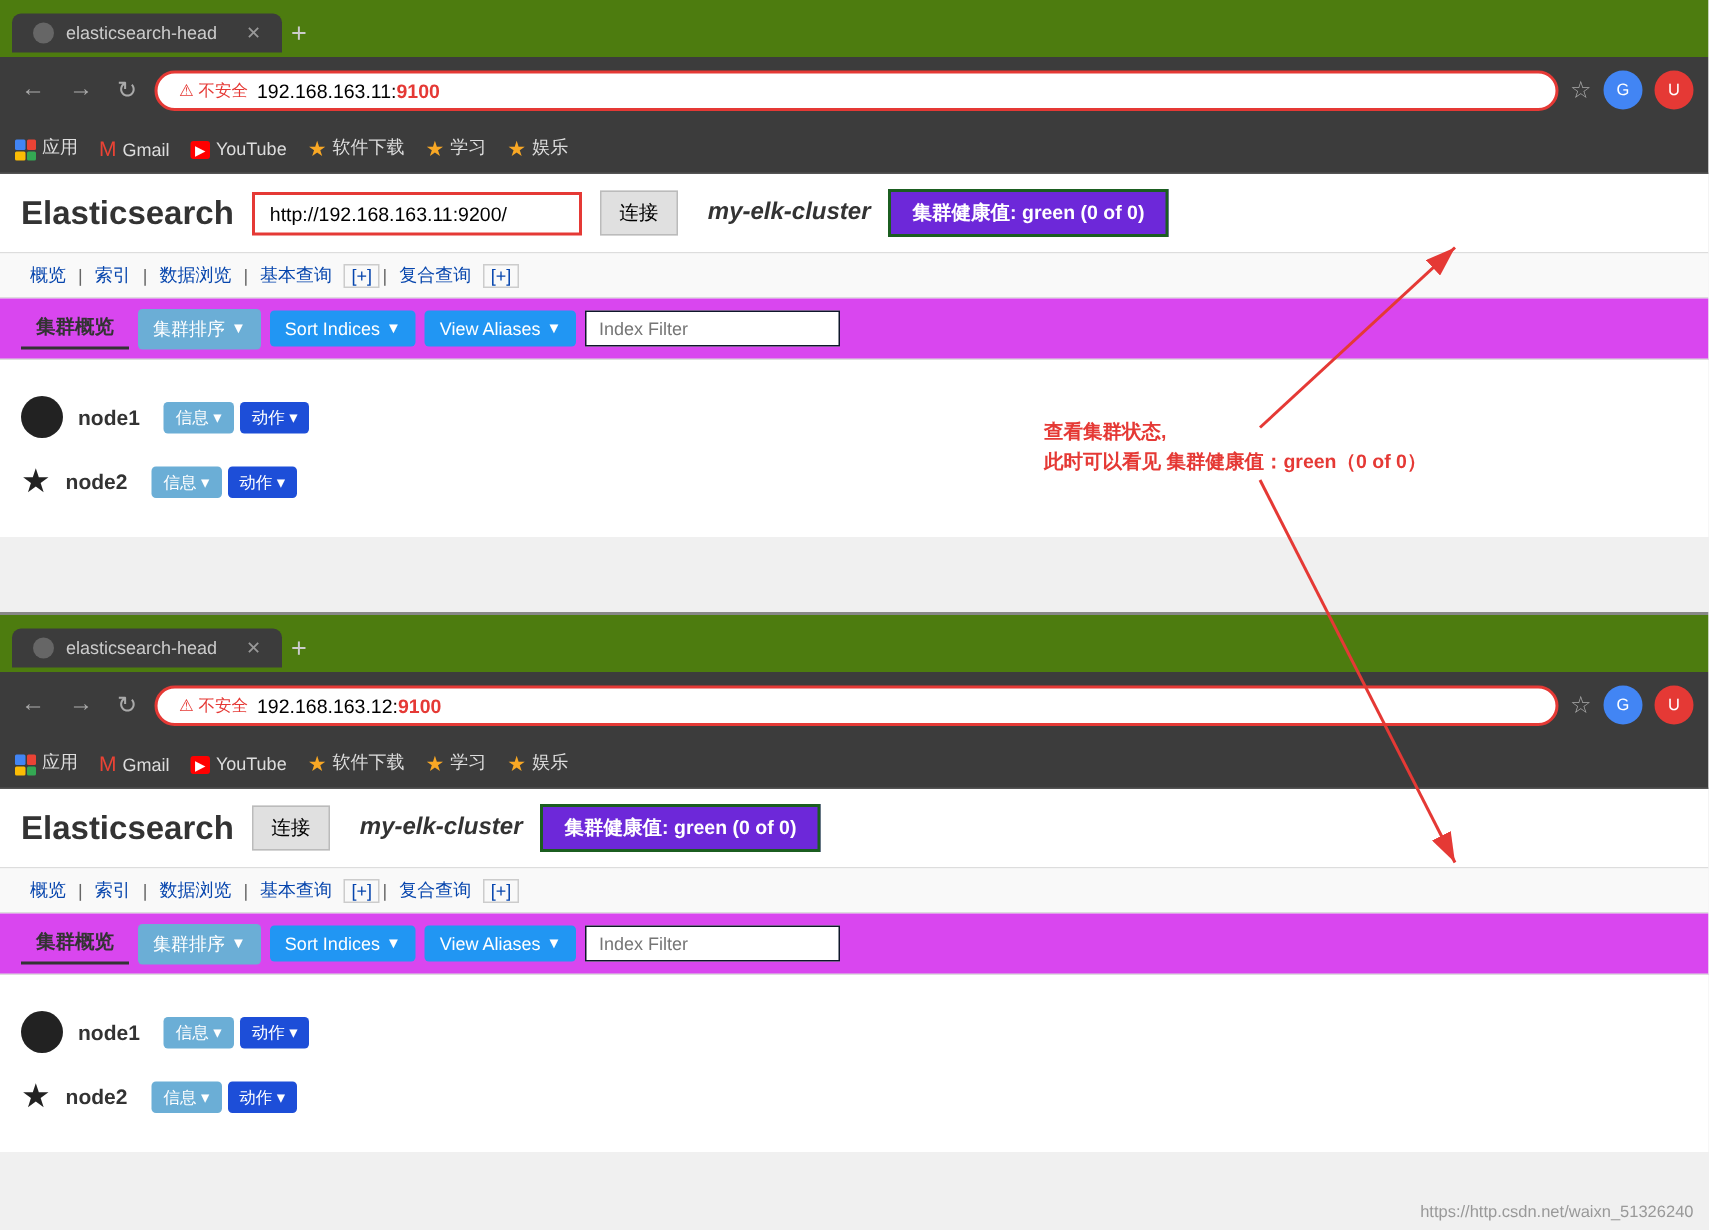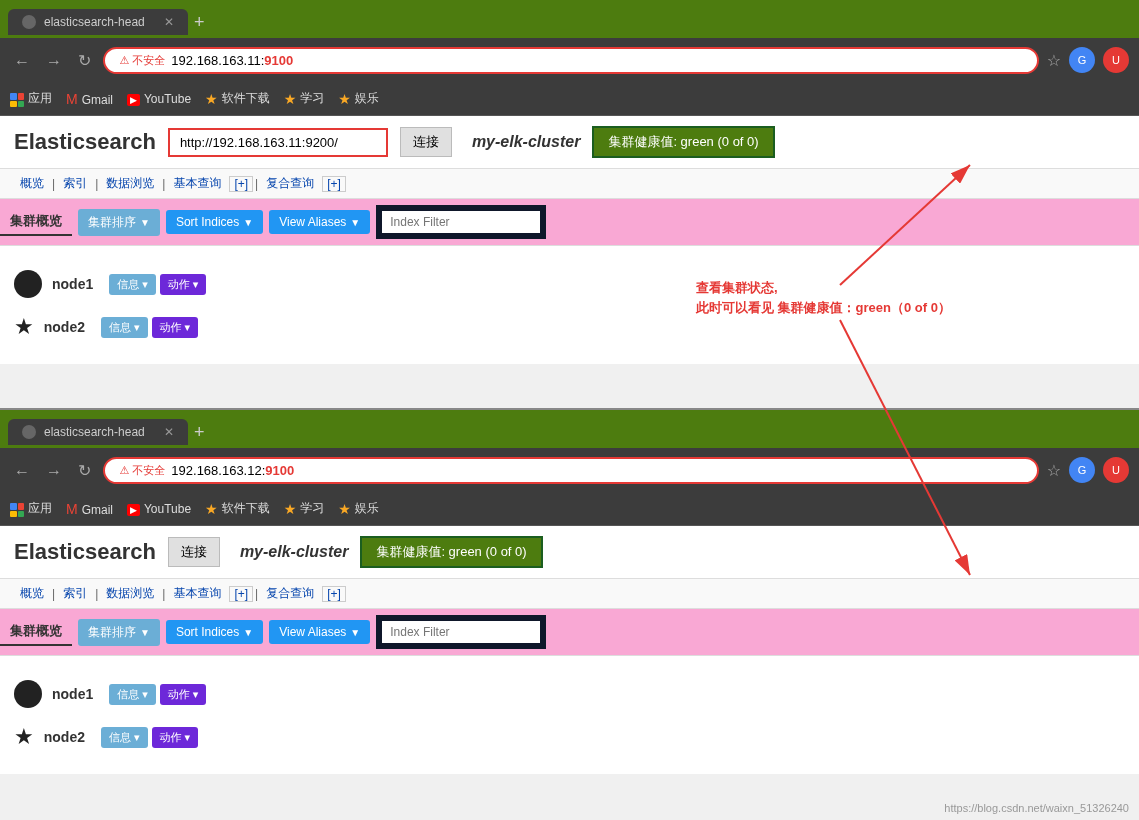"集群健康值: green (0 of 0)" .es-health-badge { background: #4d7c0f -> #6d28d9; font-weight: normal -> bold }
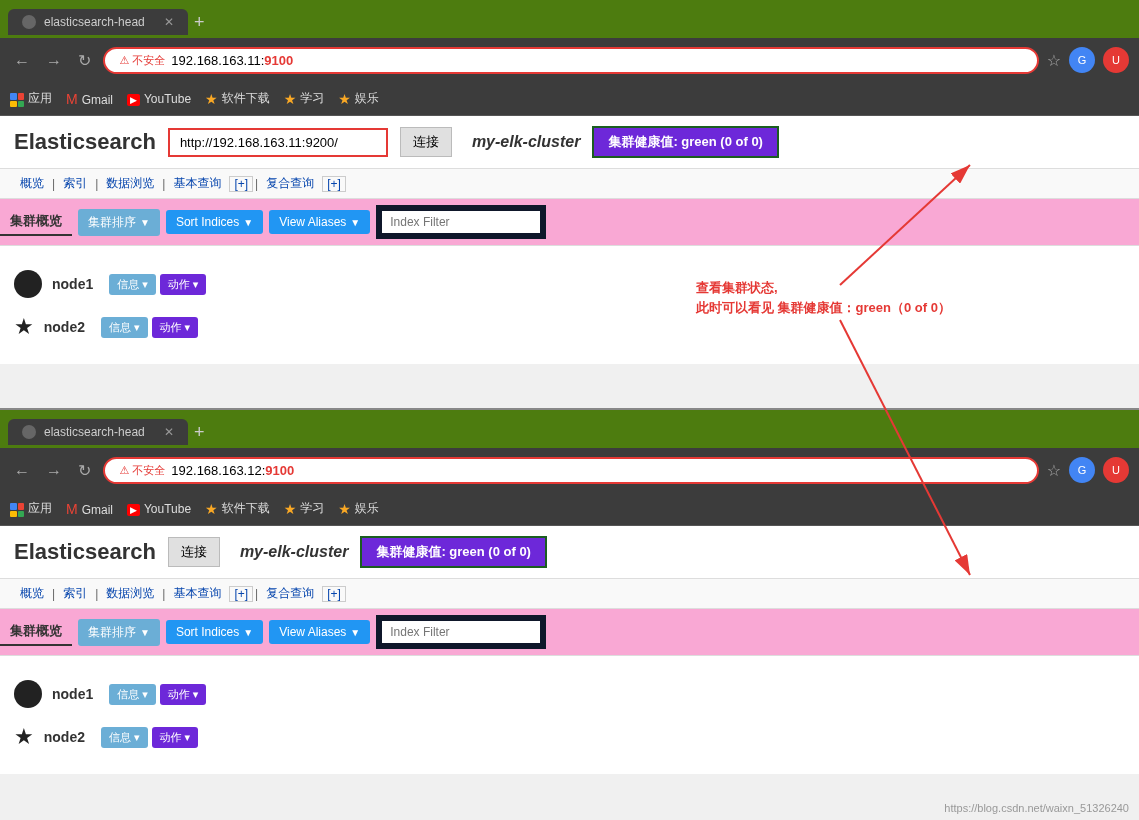"集群概览" .es-toolbar { background: #f9a8d4 -> #d946ef; padding: 6px 0 -> 6px 14px }
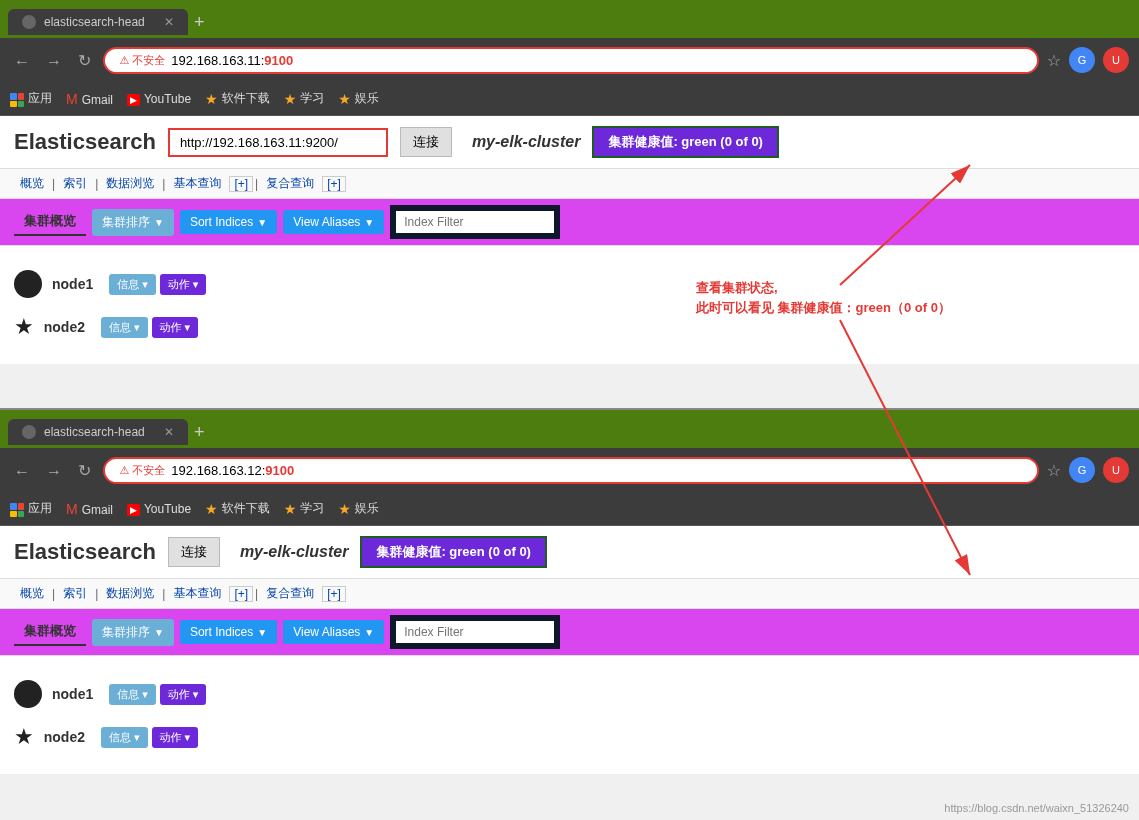"Index Filter" .es-filter-input { border: 6px solid #0f172a -> 1px solid #0f172a }
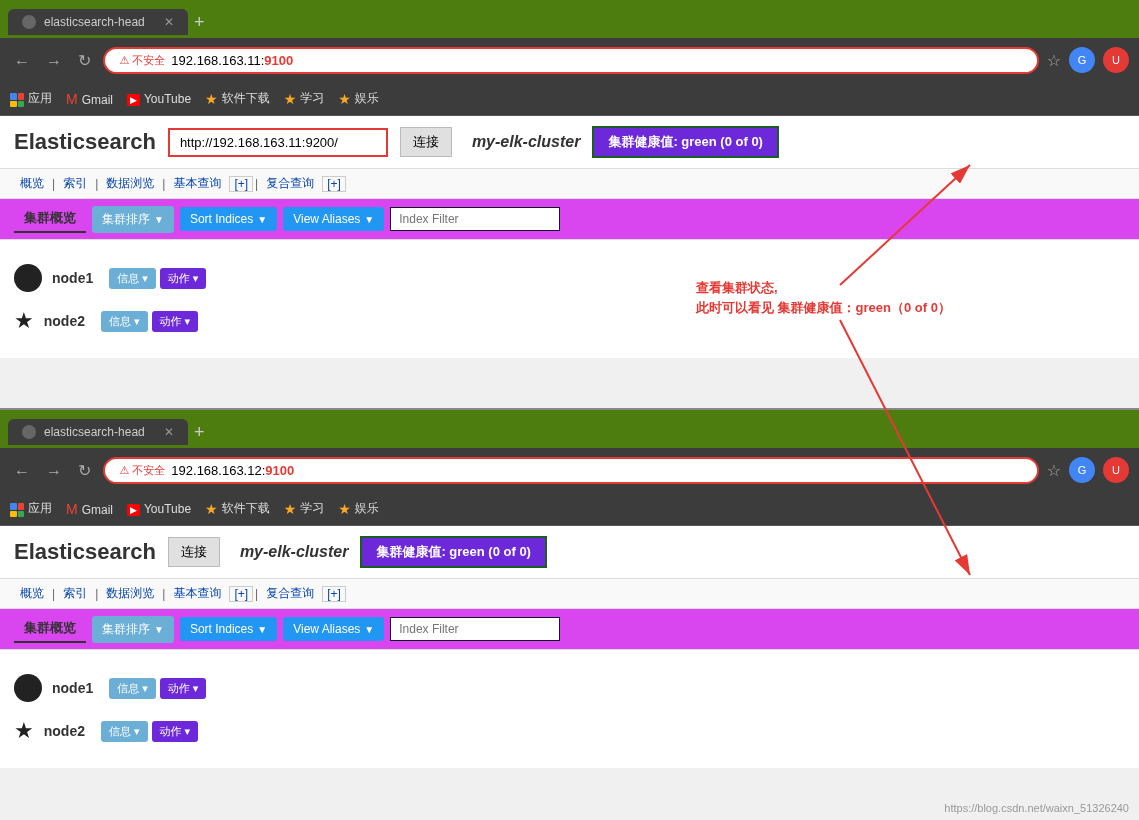"动作" .node-action-btn { background: #6d28d9 -> #1d4ed8 }
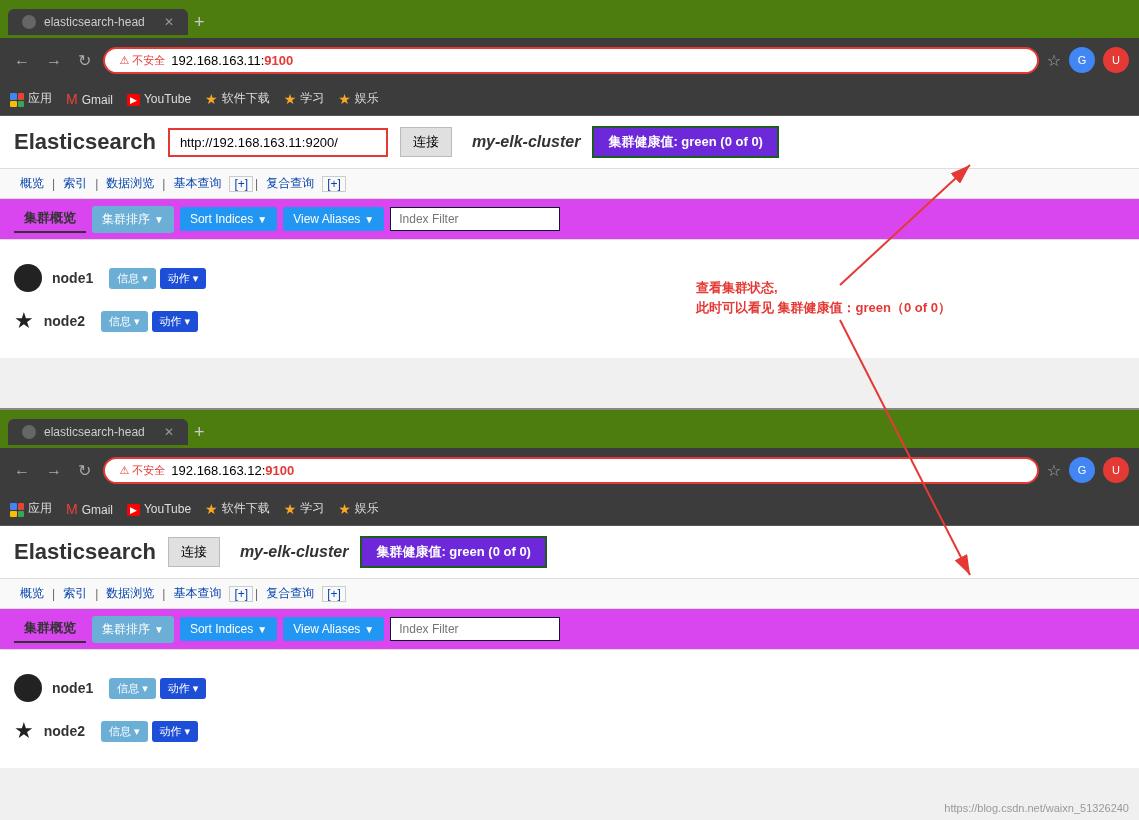"https://blog.csdn.net/waixn_51326240" div.watermark { text: https://blog.csdn.net/waixn -> https://http.csdn.net/waixn }
